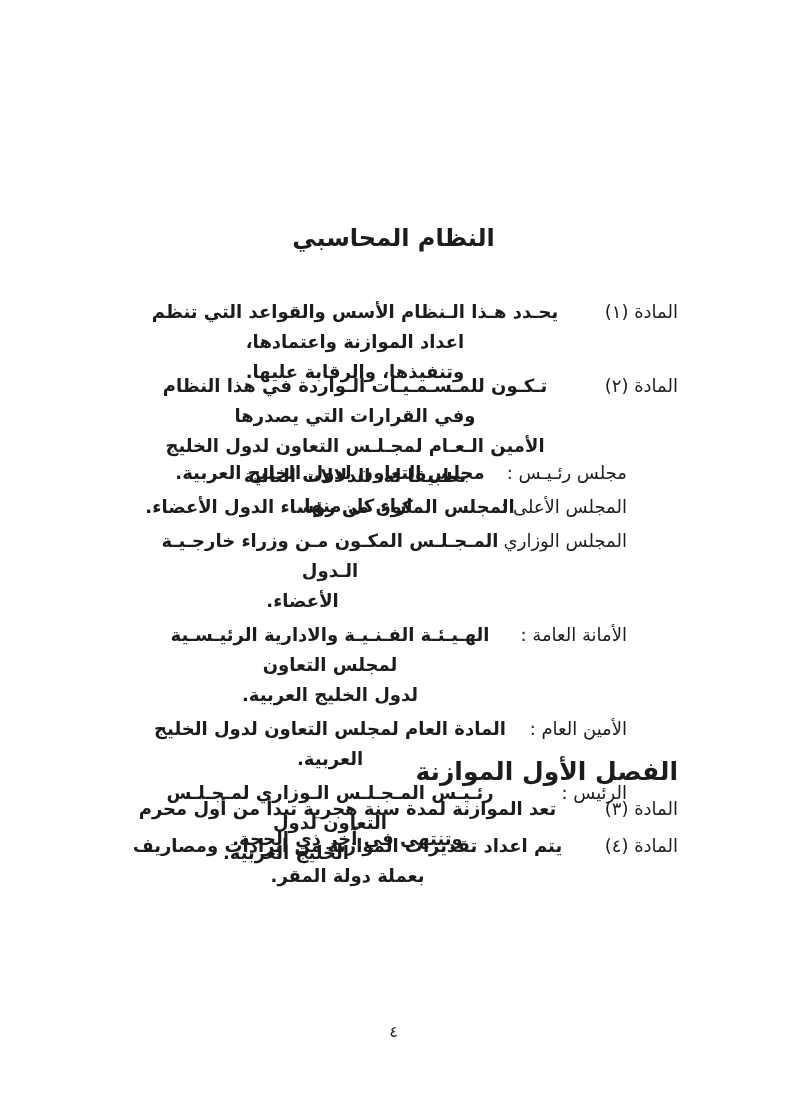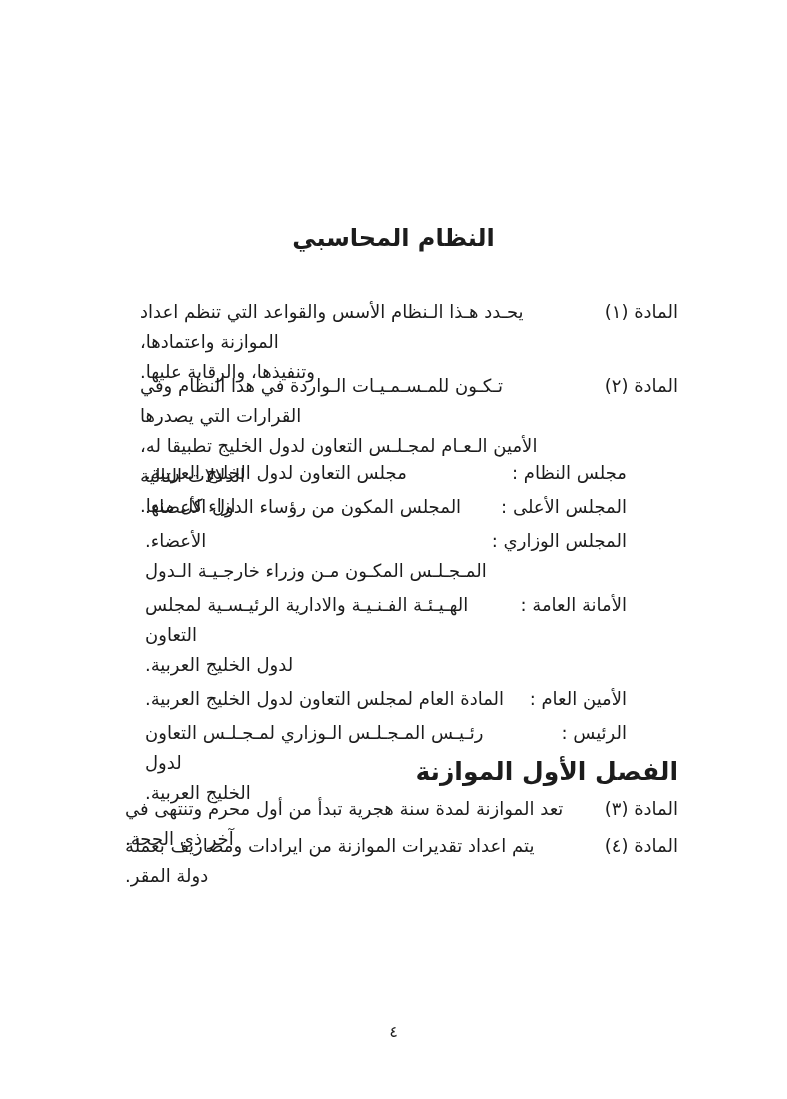"يحـدد هـذا الـنظام الأسس والقواعد" .line { font-weight: none -> bold; text-align: left -> center }
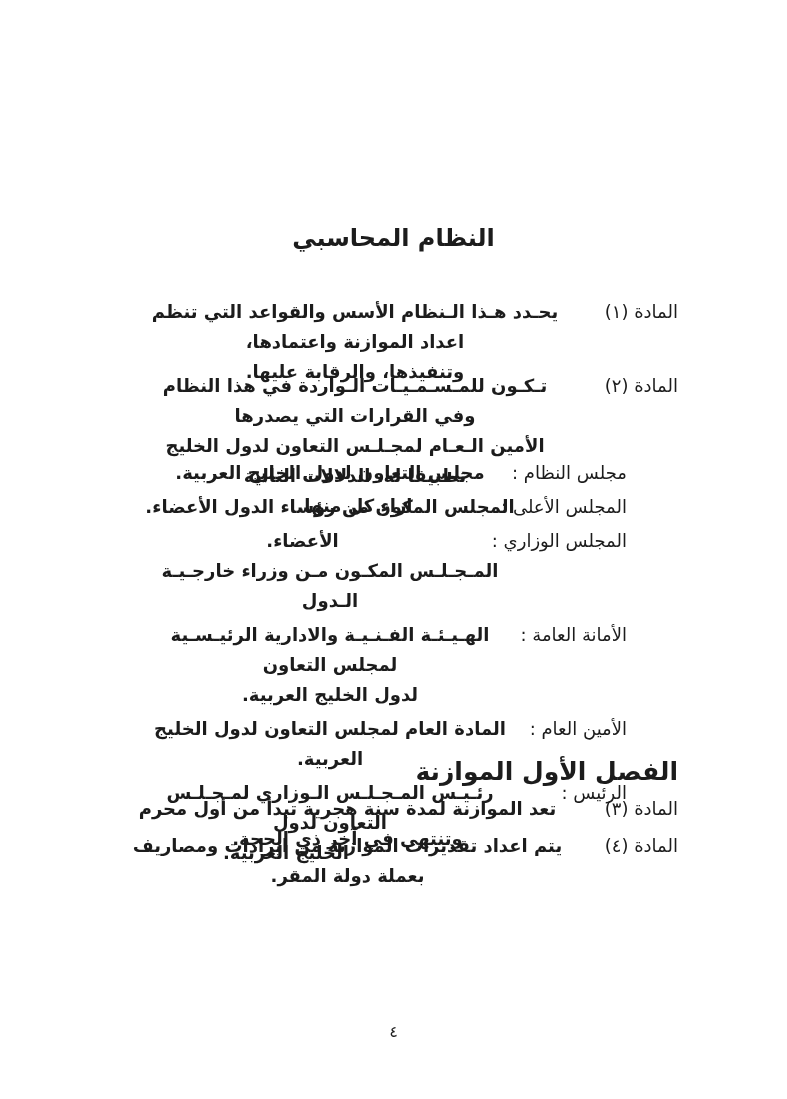"مجلس النظام :" div.def-term { text: النظام -> رئـيـس }
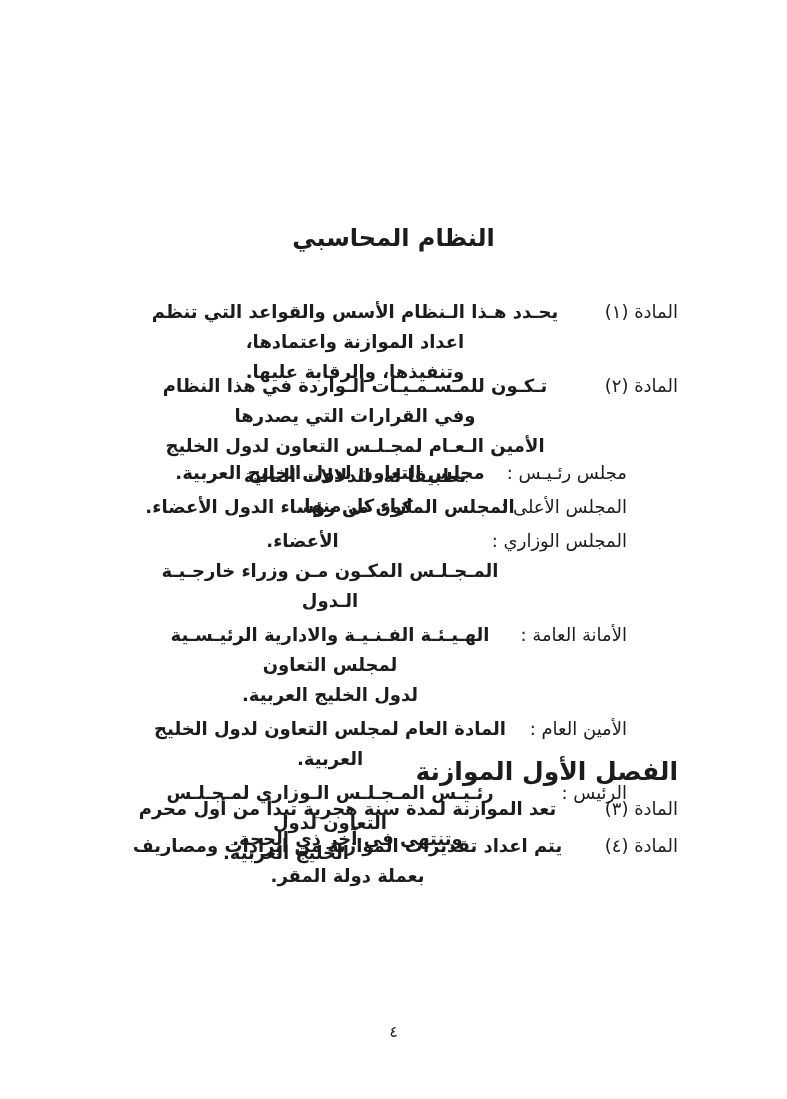"الأعضاء." div.line { order: before "المـجـلـس المكـون مـن وزراء خارجـيـة" -> after "المـجـلـس المكـون مـن وزراء خارجـيـة" }
